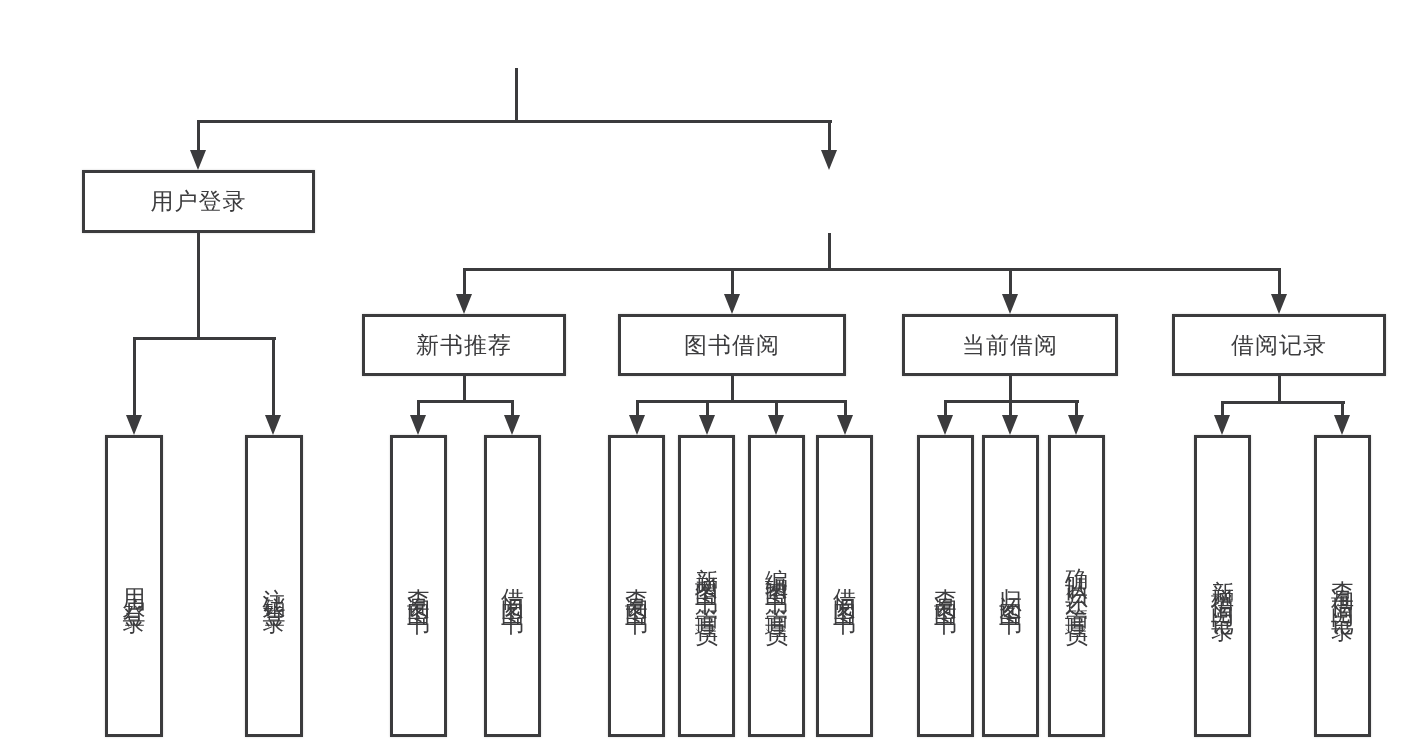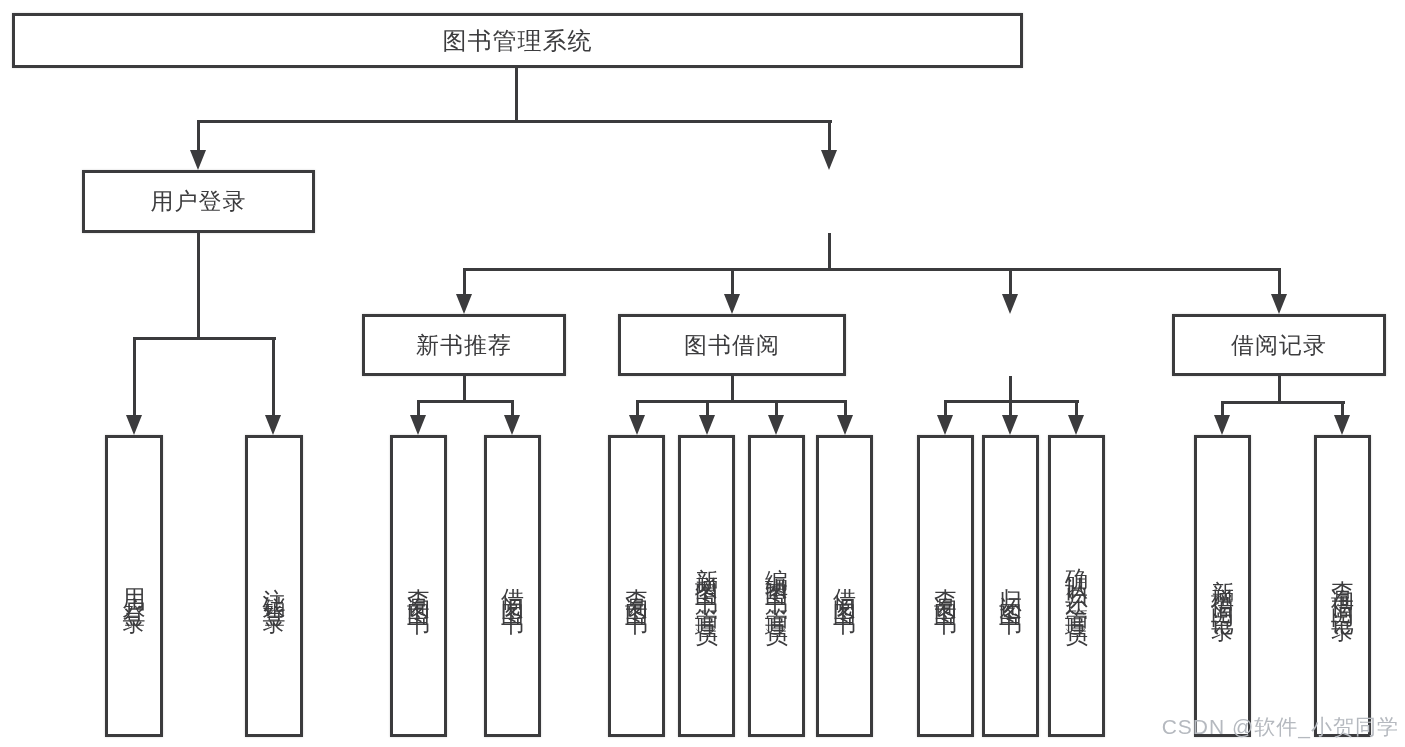"图书管理系统" div.node { html: <div> <span>图书管理系统</span> </div> -> none }
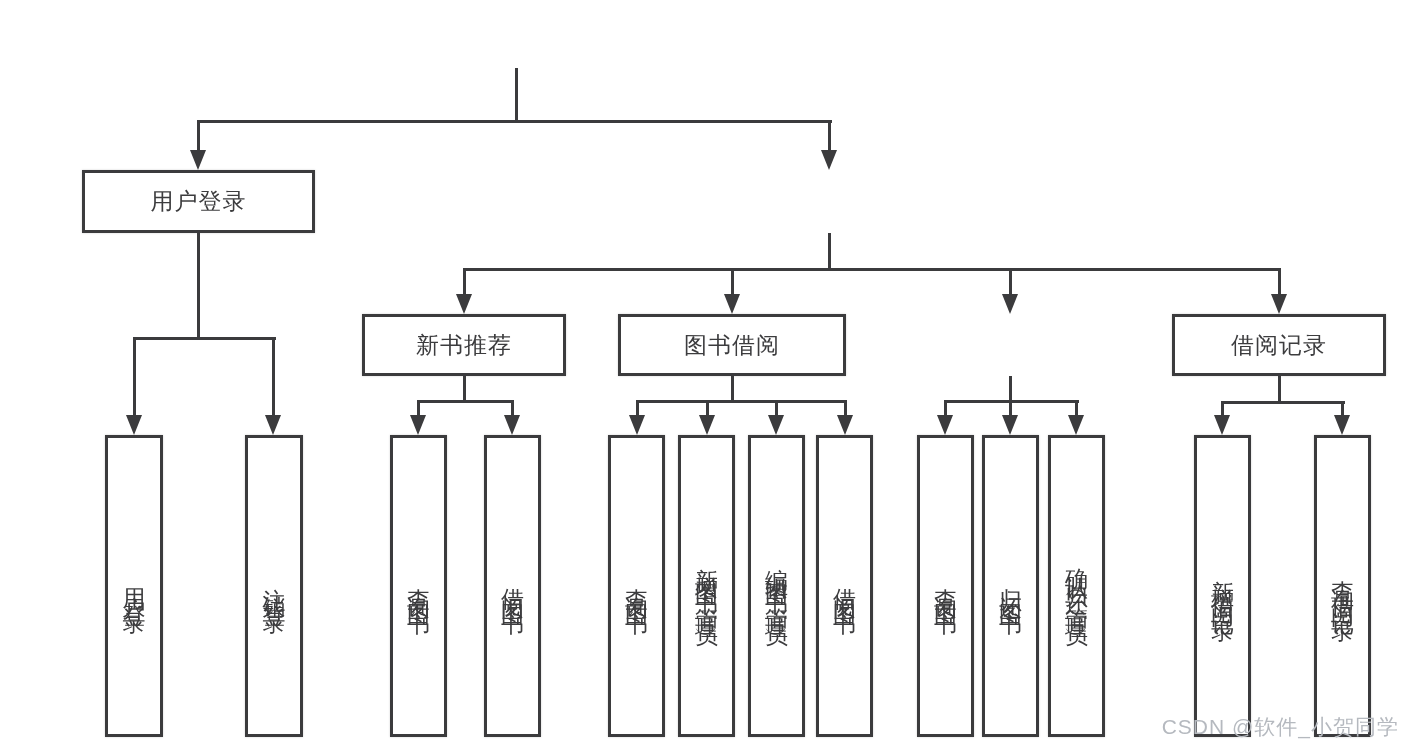"当前借阅" div.node { html: none -> <div> <span>当前借阅</span> </div> }
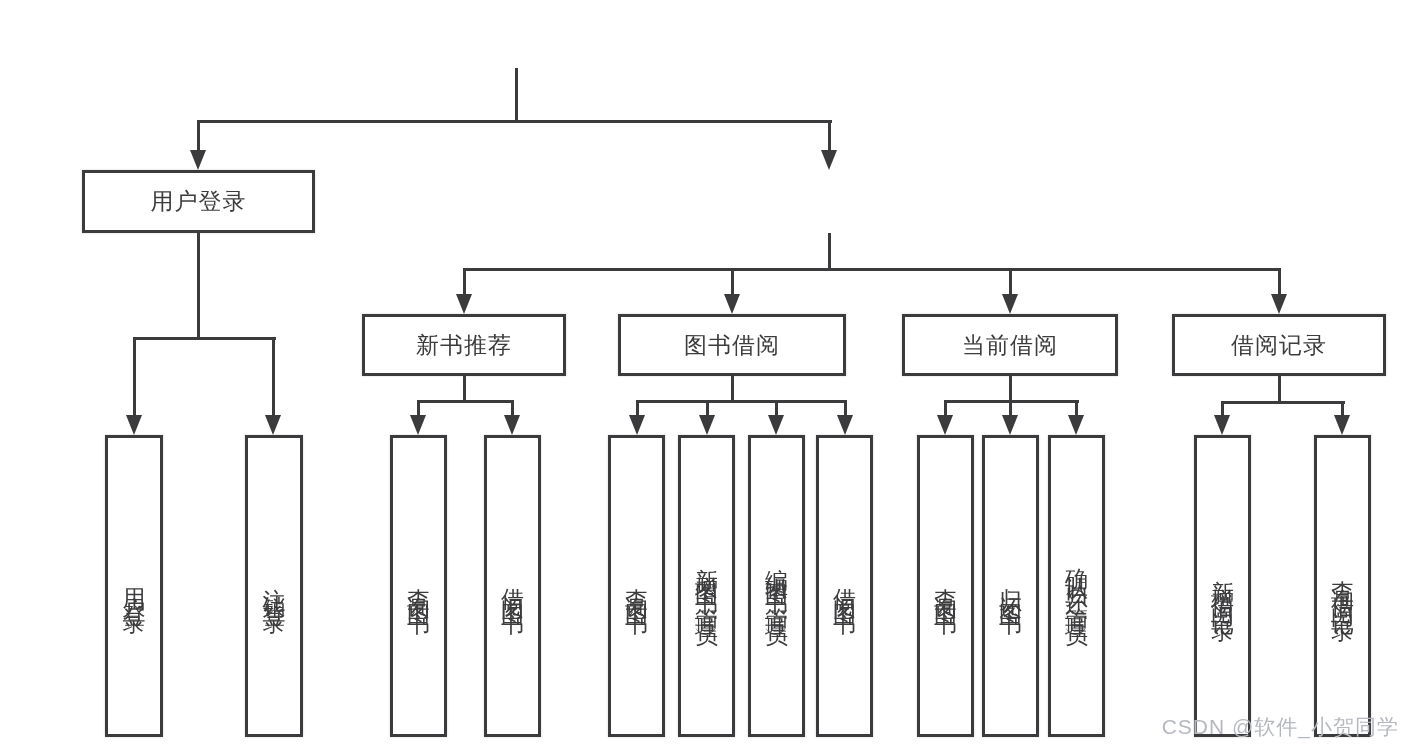"CSDN @软件_小贺同学" div.watermark { html: <div>CSDN @软件_小贺同学</div> -> none }
